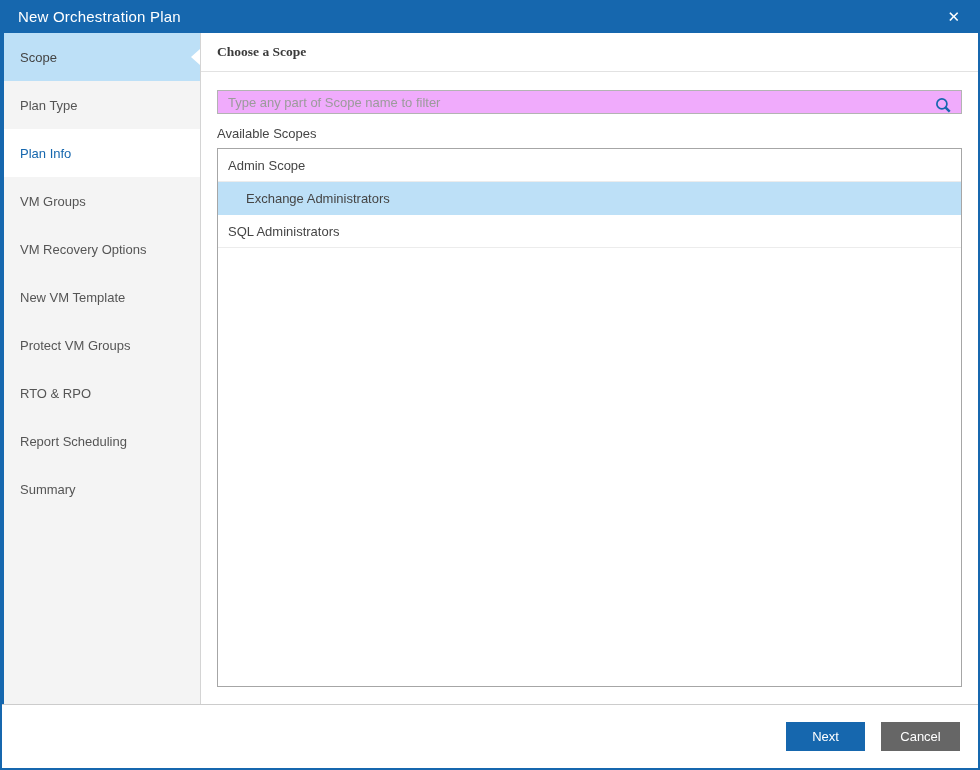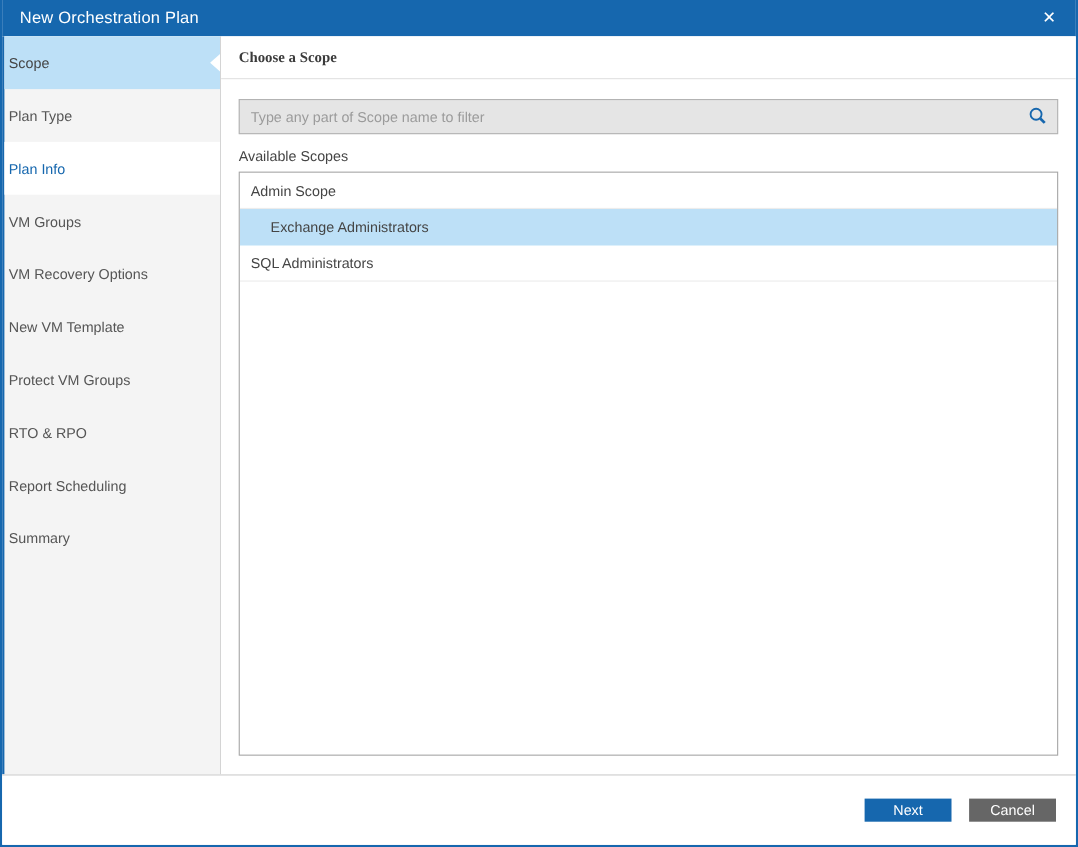"Scope" .step { padding-left: 4px -> 16px }
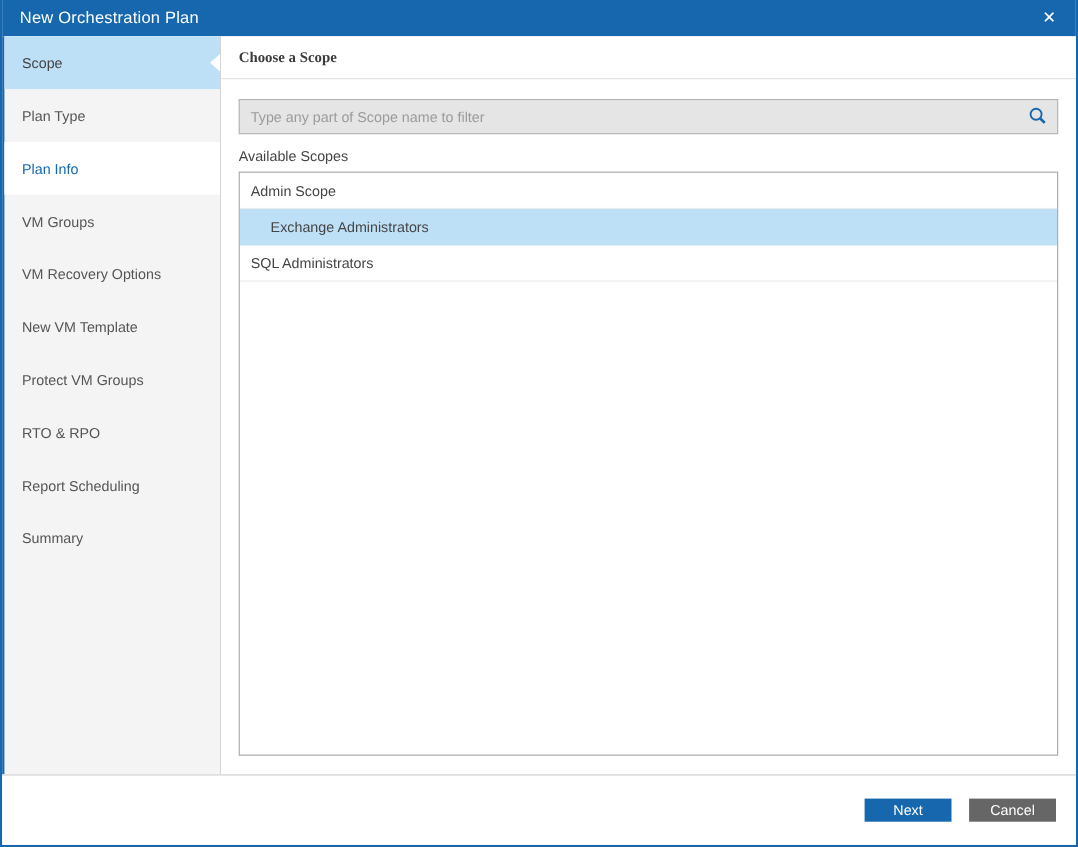"Type any part of Scope" .searchwrap input { background: #e5e5e5 -> #f0abfc; height: 32px -> 24px }
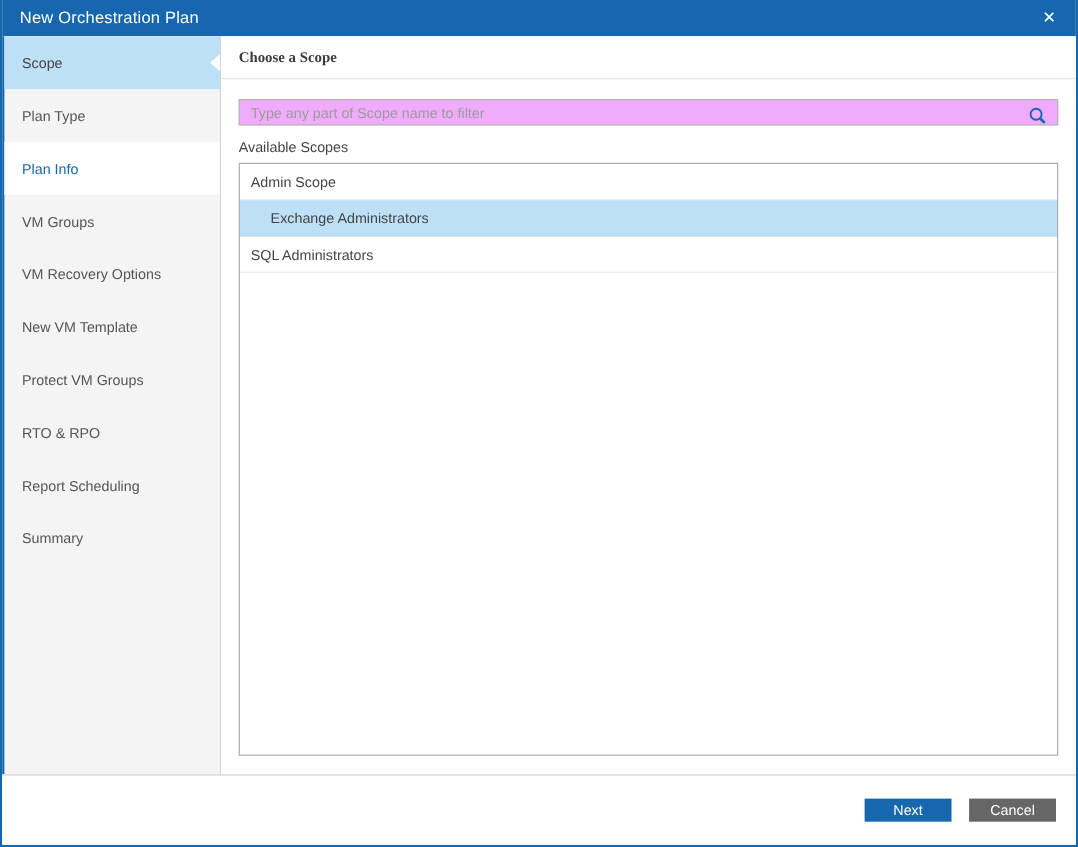"Next" .btn { height: 21px -> 29px }
